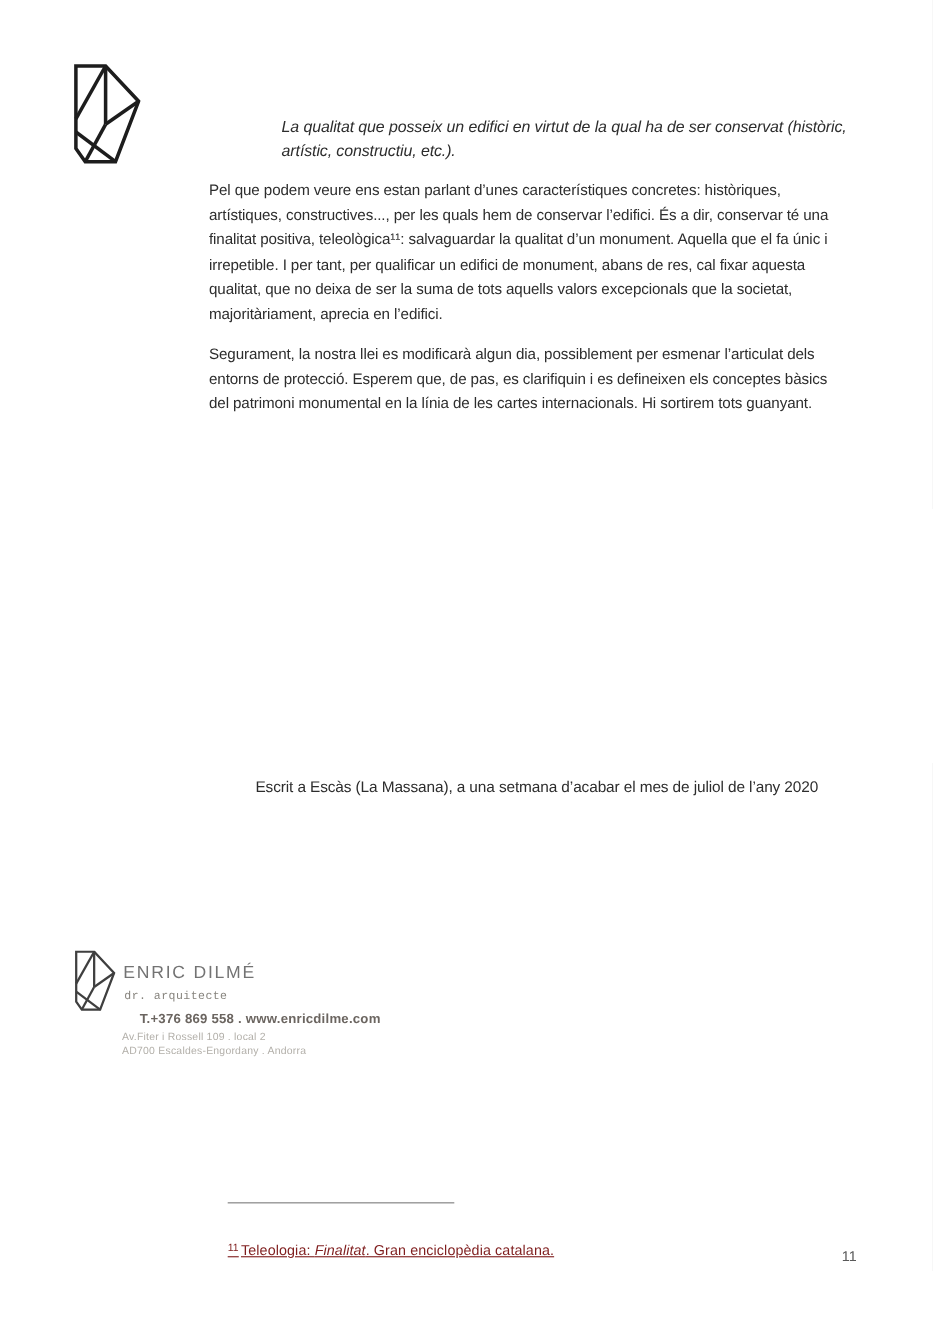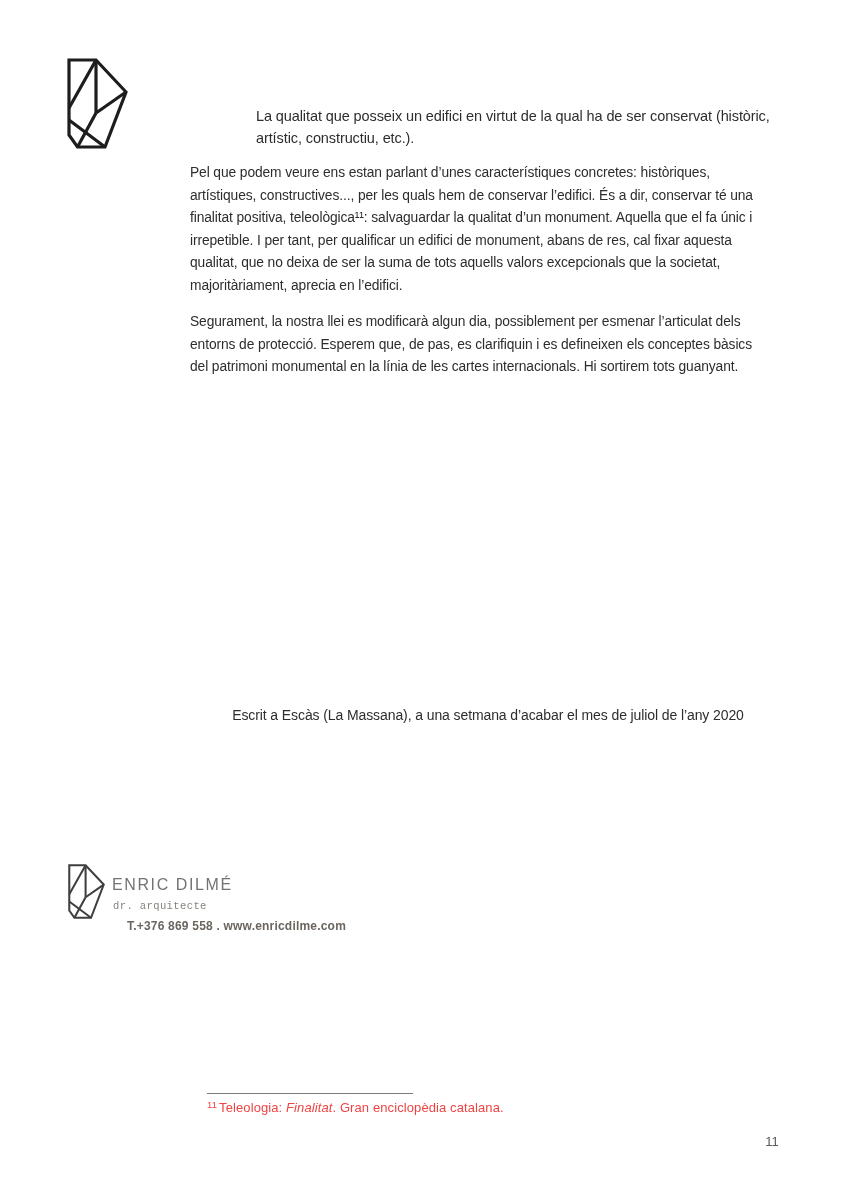"La qualitat que posseix un" .quote { font-style: none -> italic }
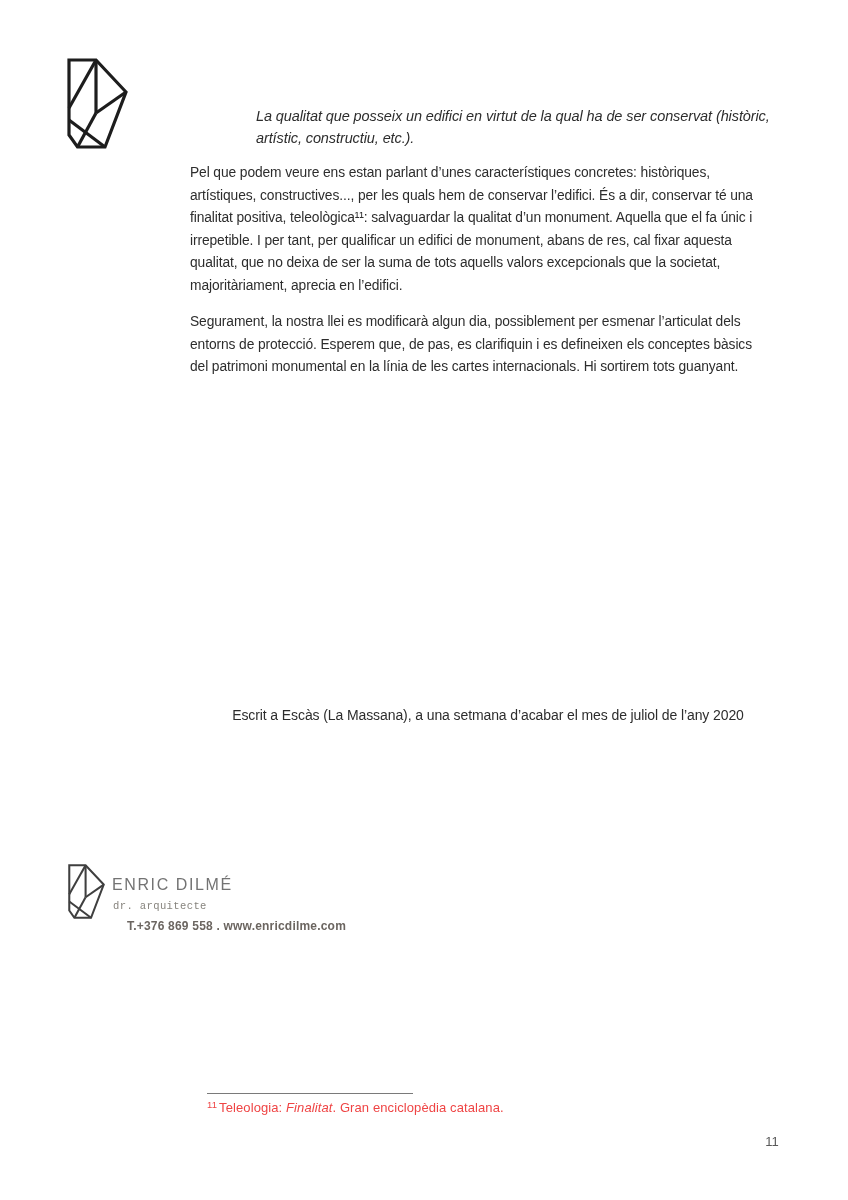"Av.Fiter i Rossell 109 ." div.brand-address { html: none -> <div> <div>Av.Fiter i Rossell 109 . local 2</div> <div>AD700 Escaldes-Engordany . Andorra</div> </div> }
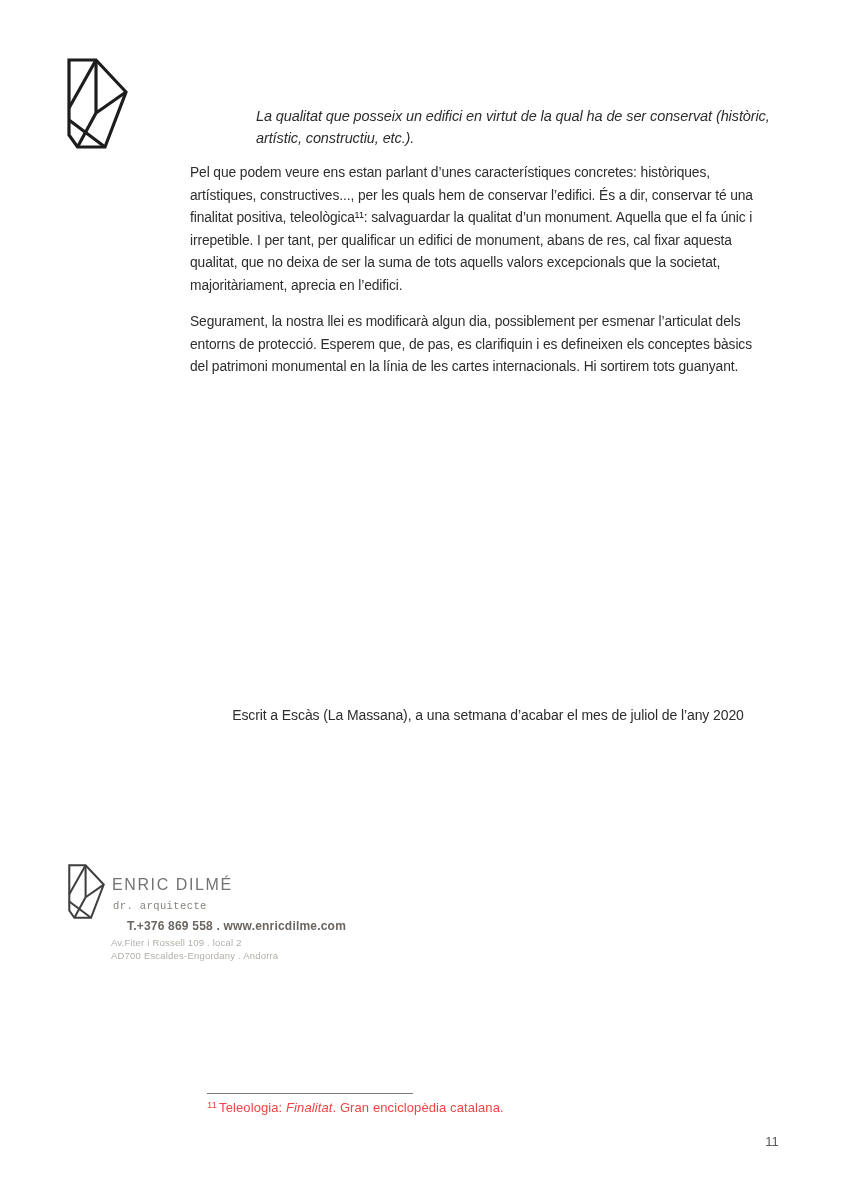"11 Teleologia: Finalitat. Gran" .footnote { color: #ef4444 -> #7f1d1d; text-decoration: none -> underline; top: 1100px -> 1129px }
